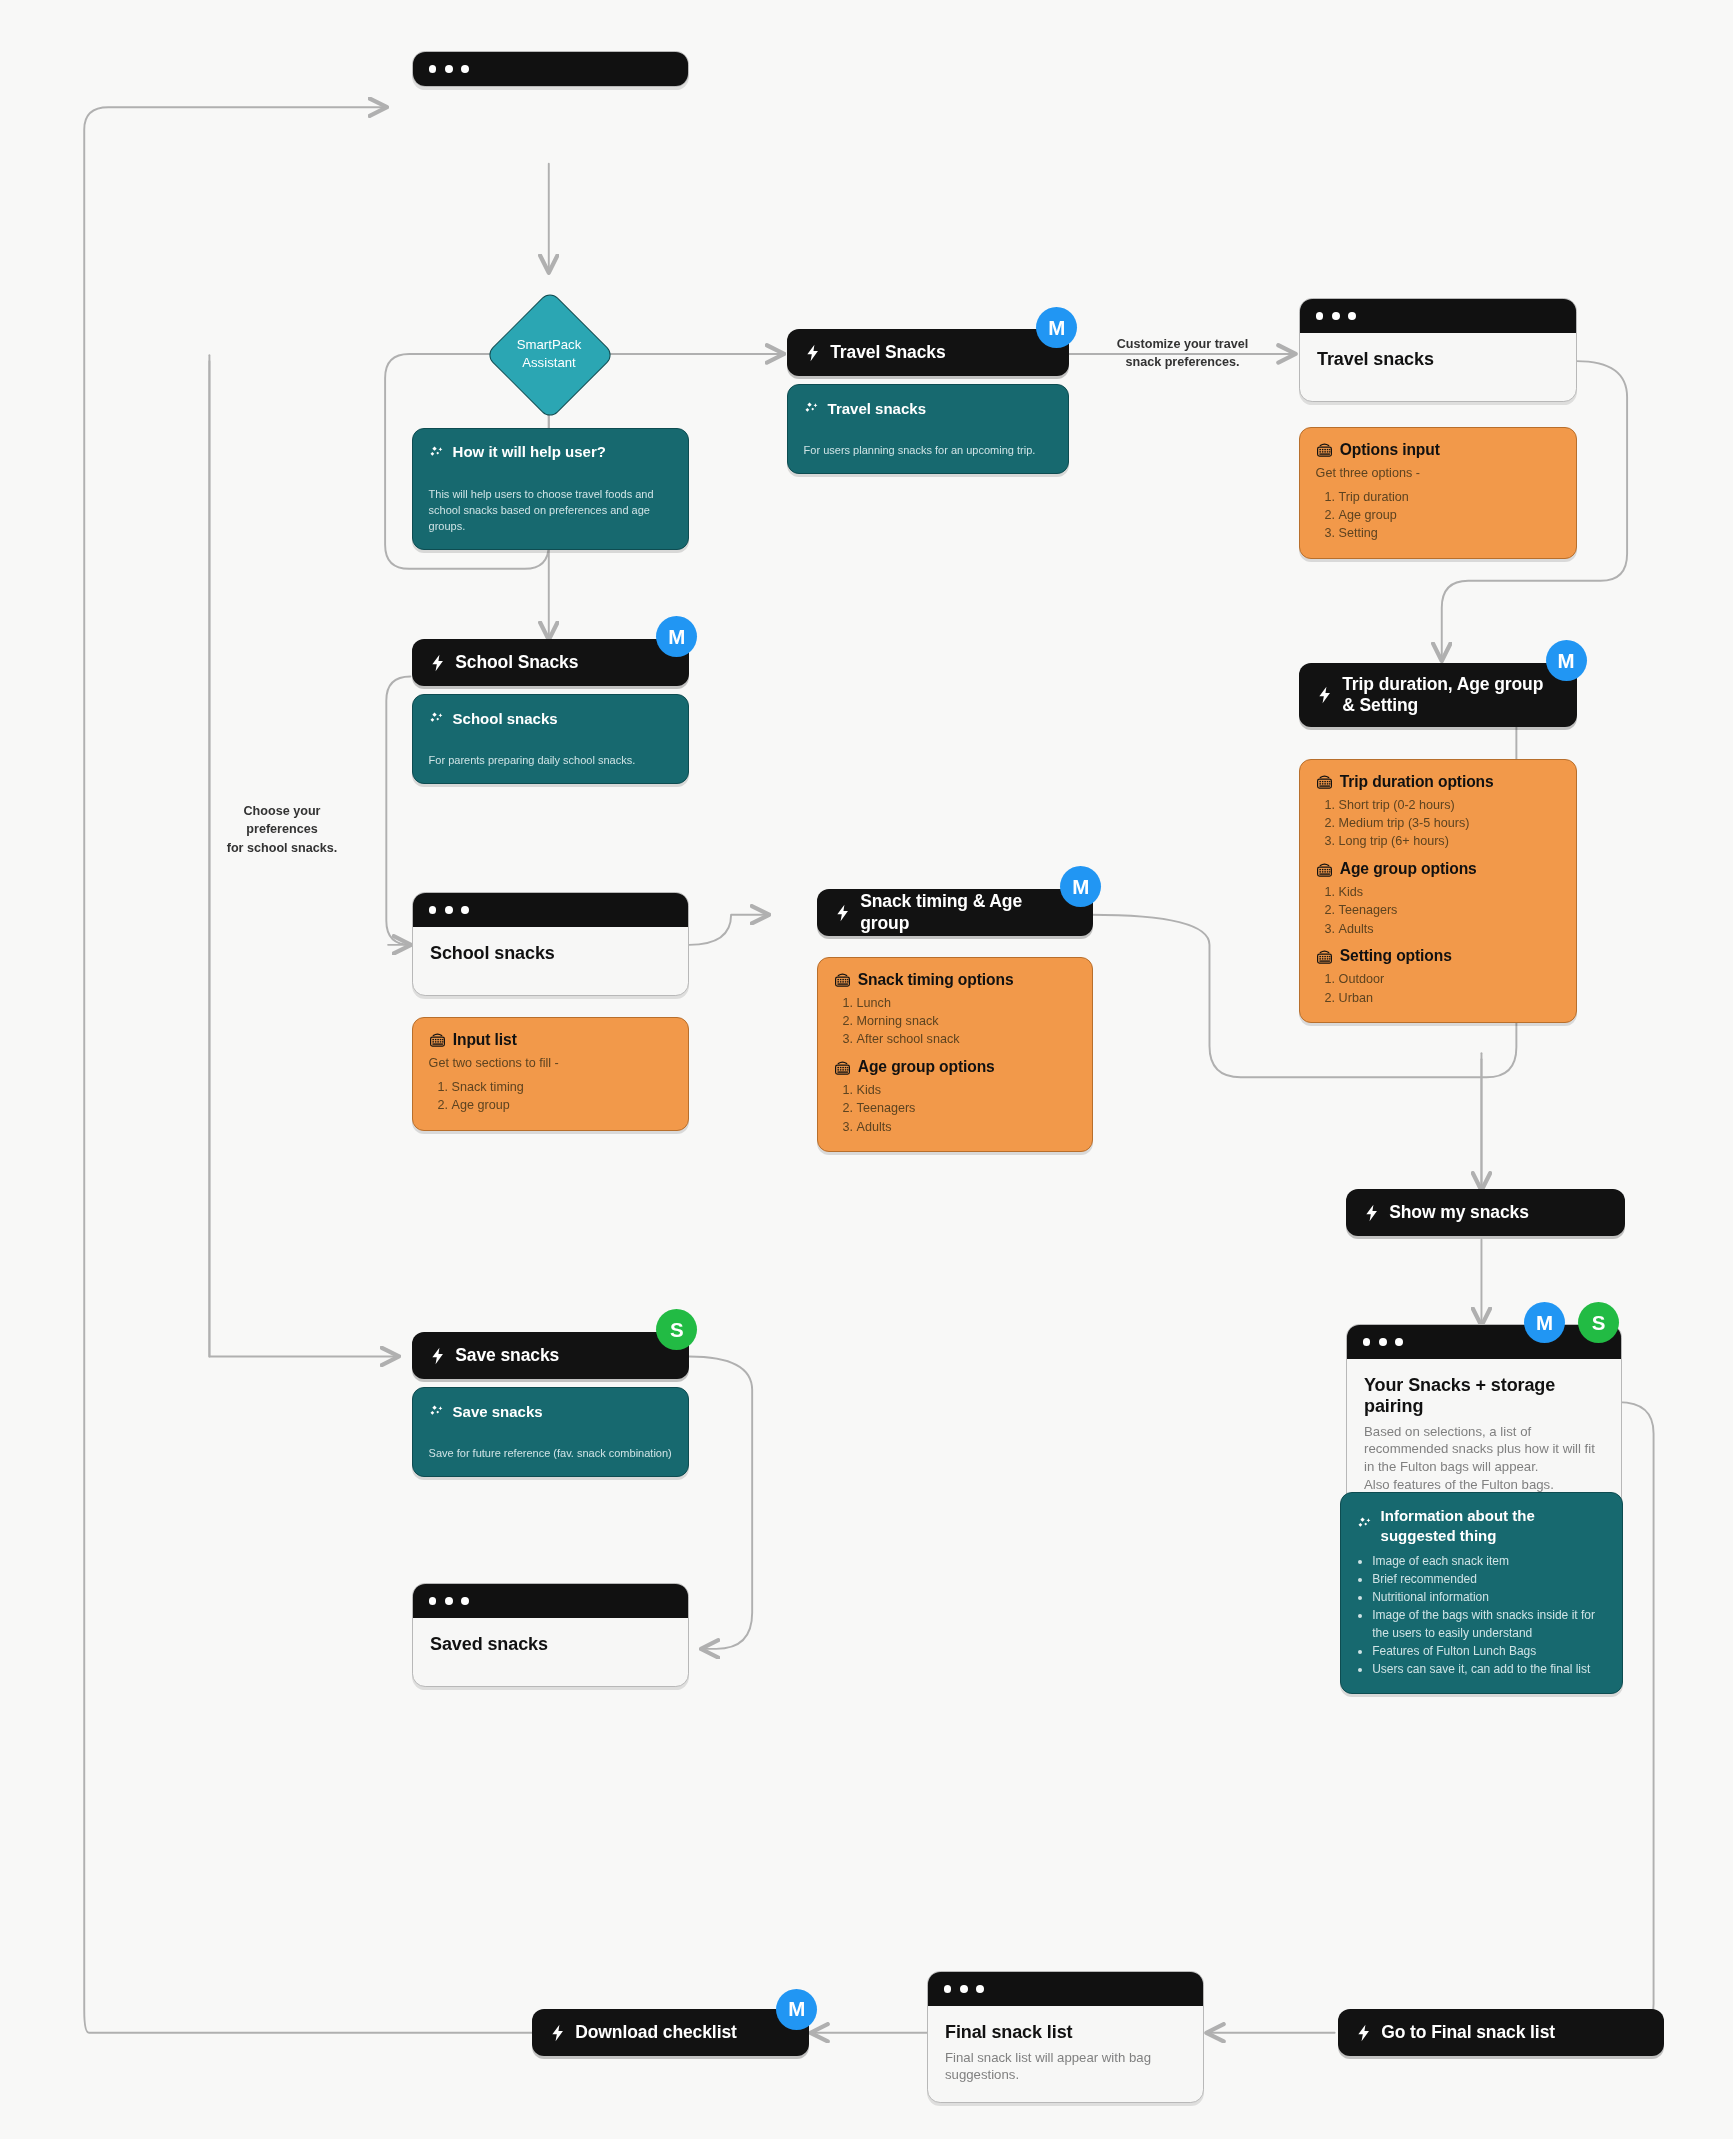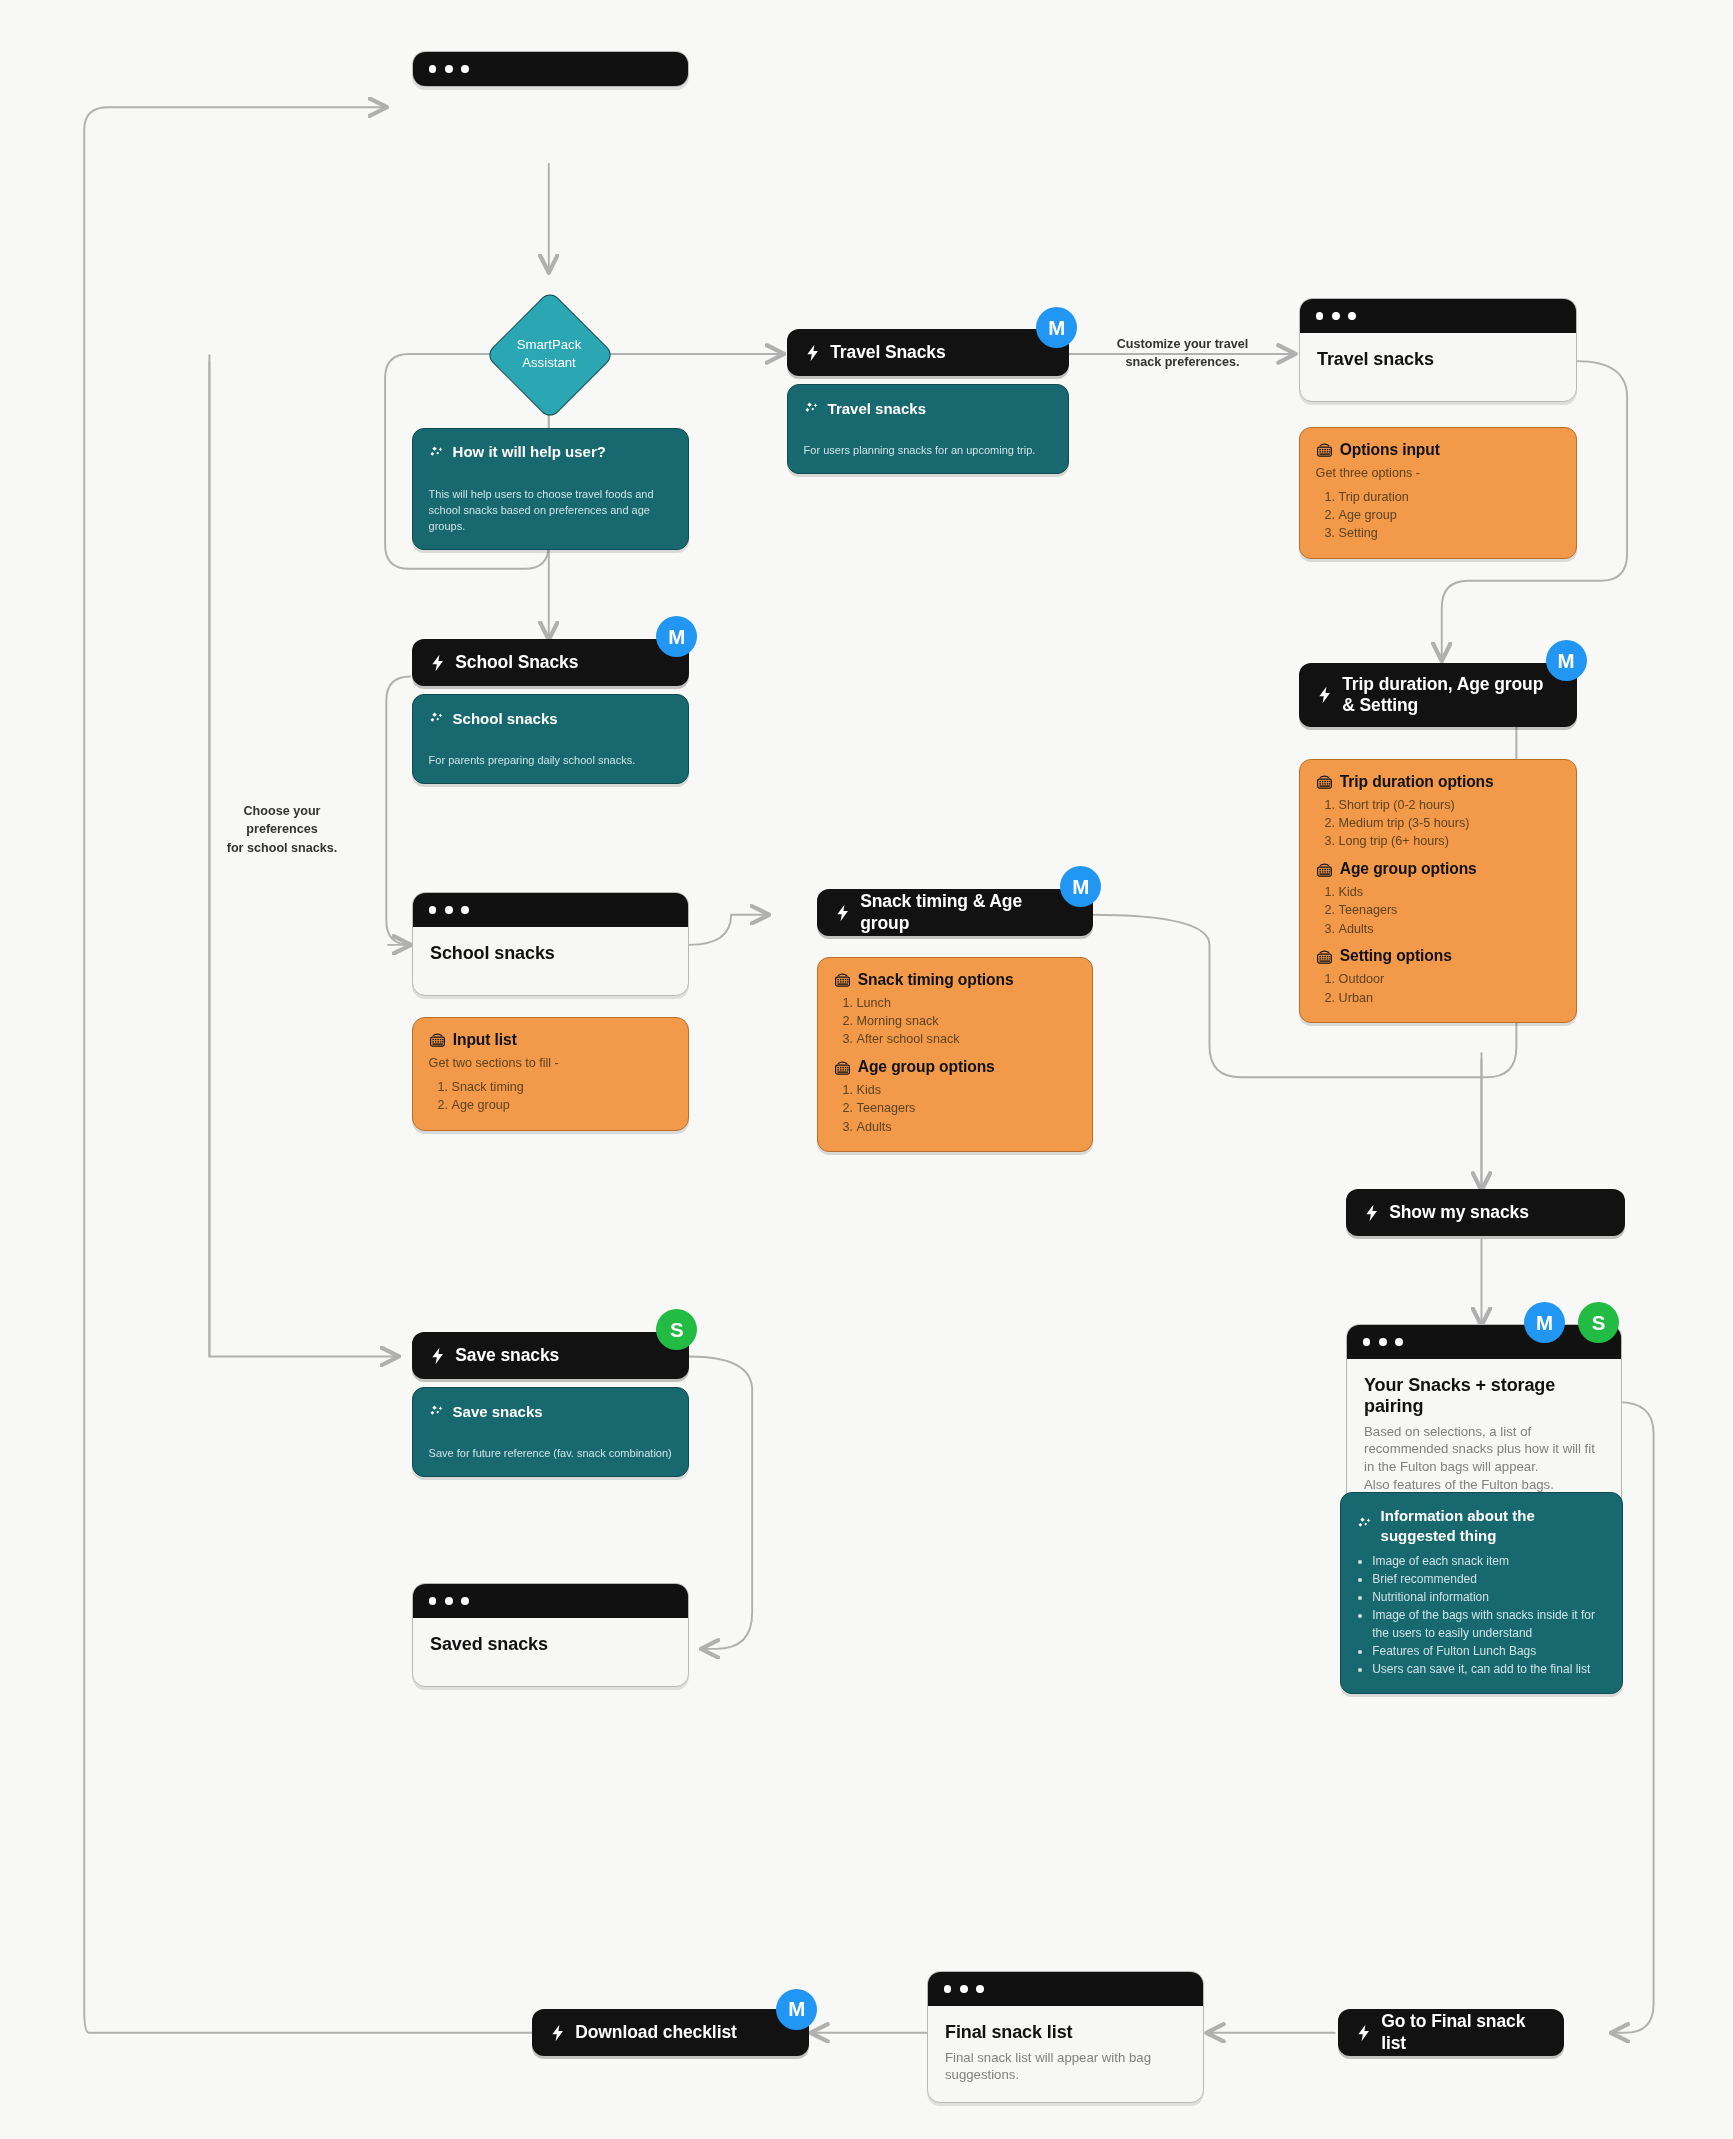"Input list" div.node { border-radius: 13px -> none }
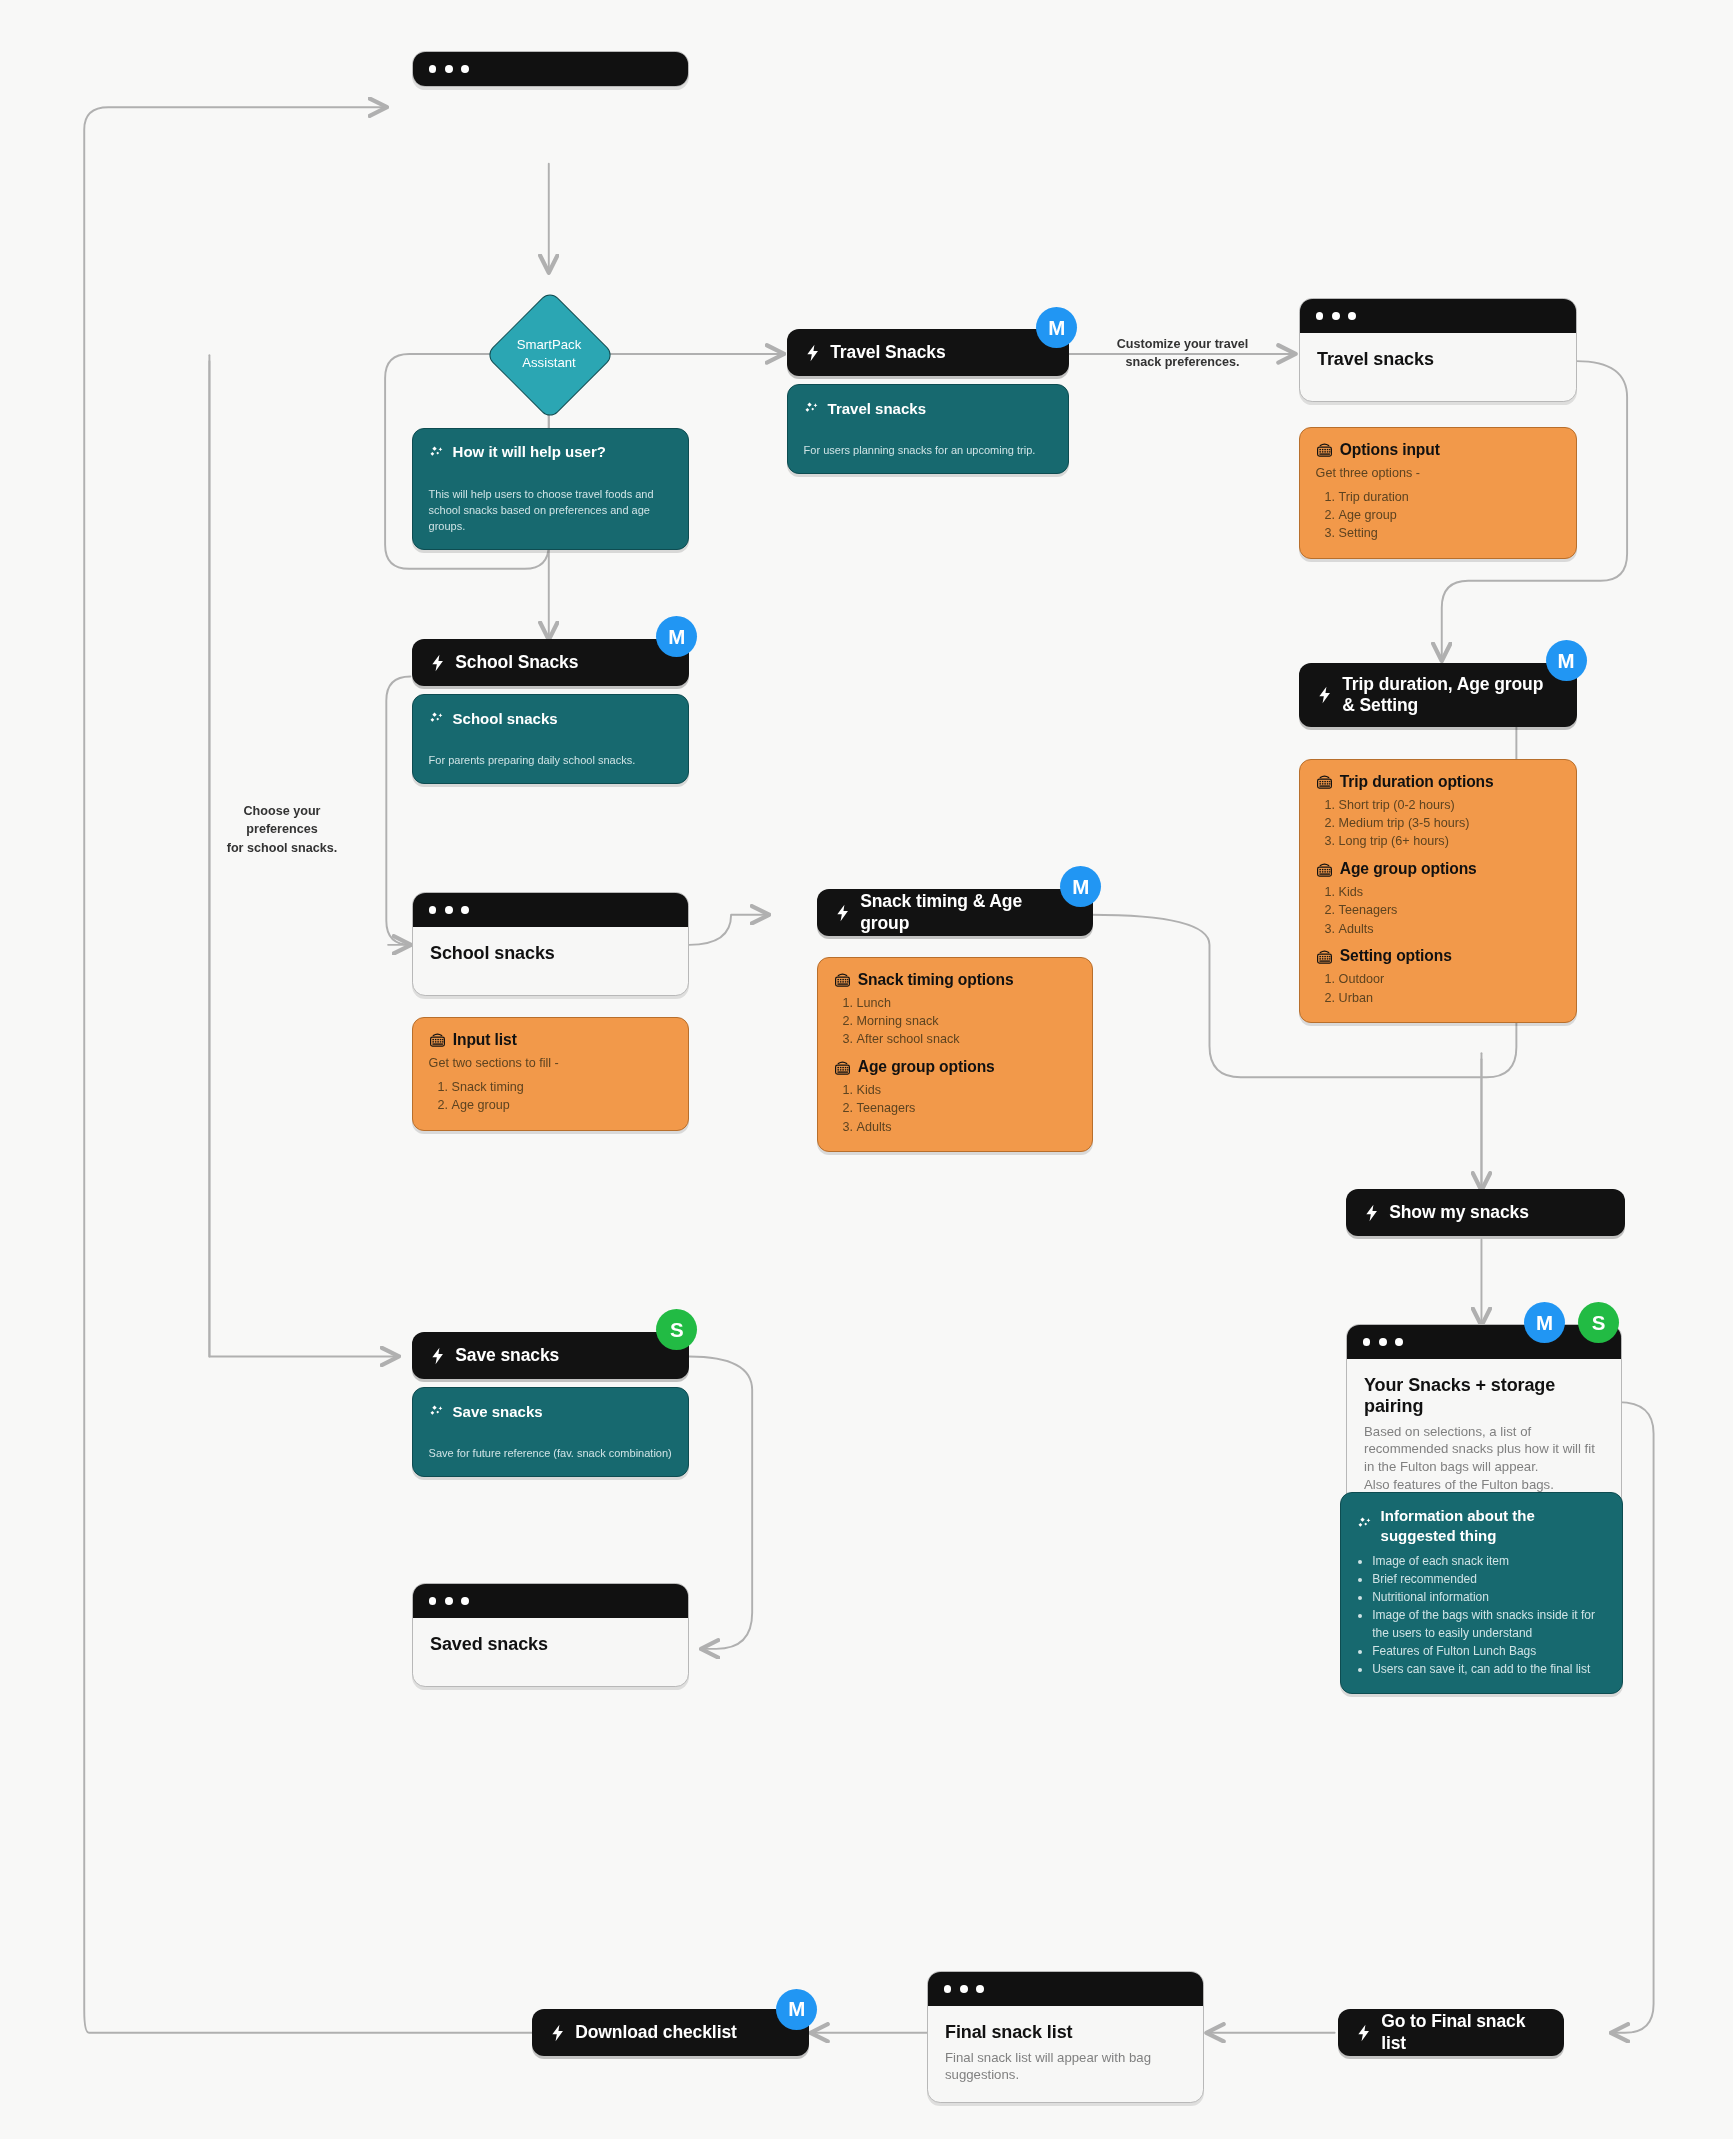"Go to Final snack list" div.node { width: 226px -> 326px }
